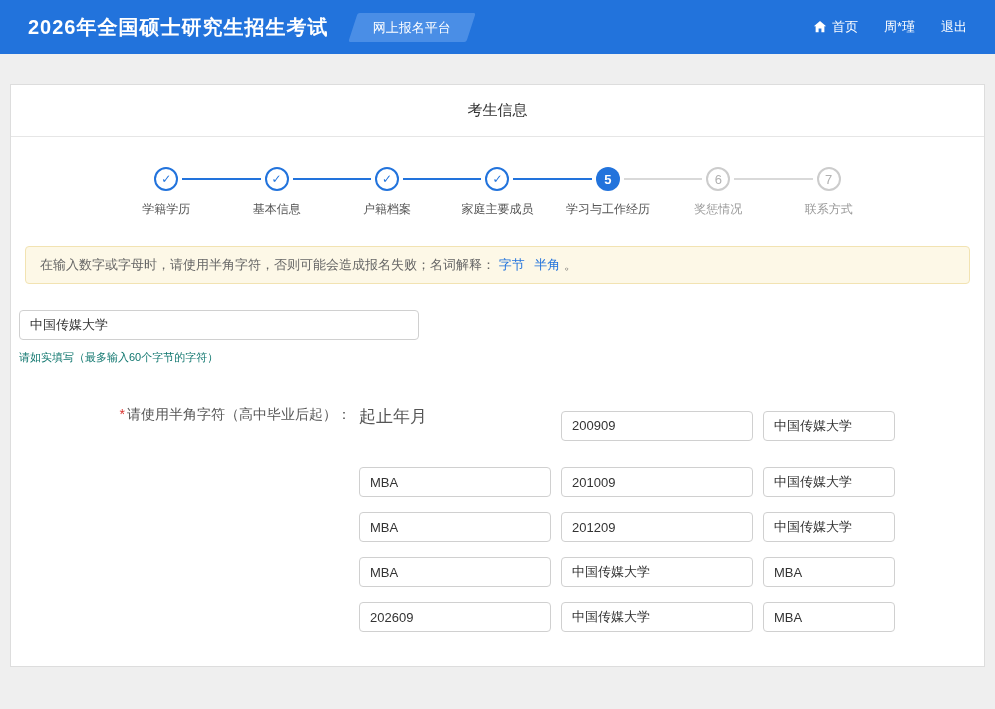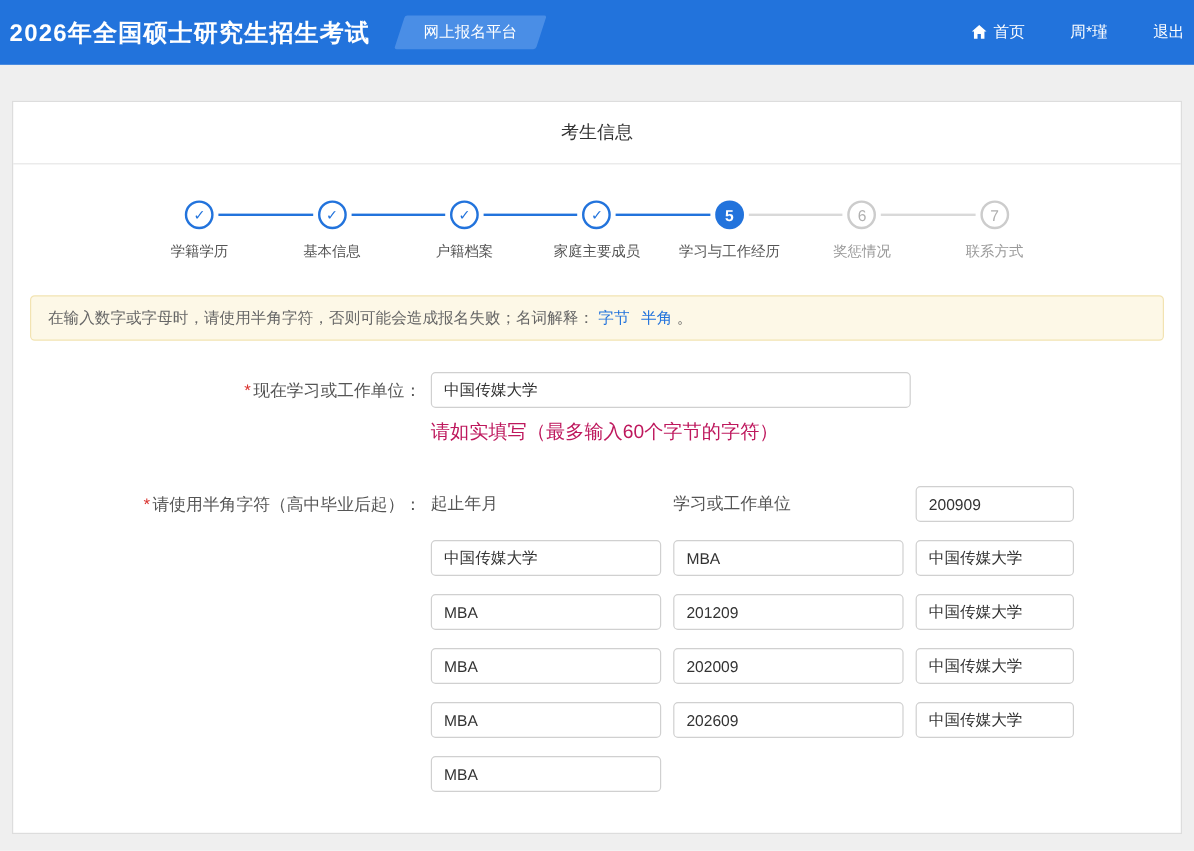"2026年全国硕士研究生招生考试" .header { padding: 0 8px -> 0 28px }
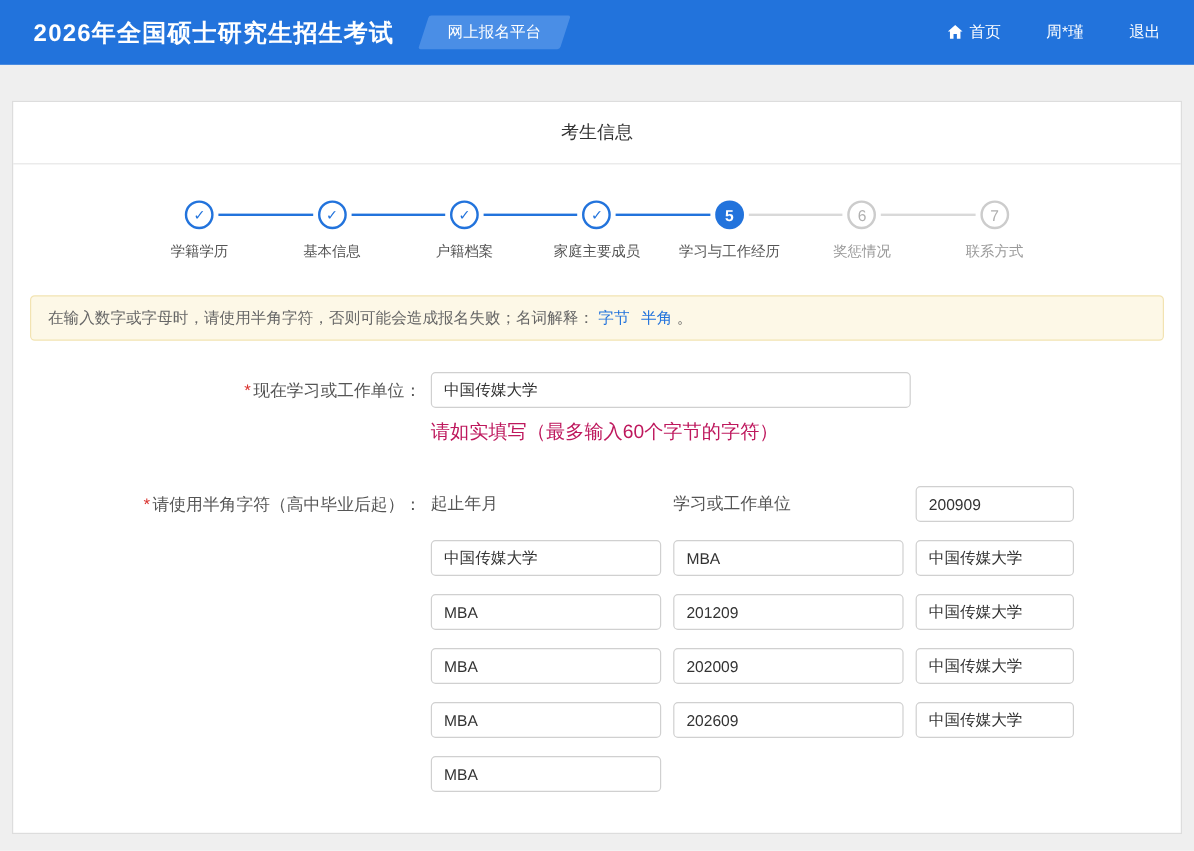"首页" .header-right { gap: 38px -> 26px }
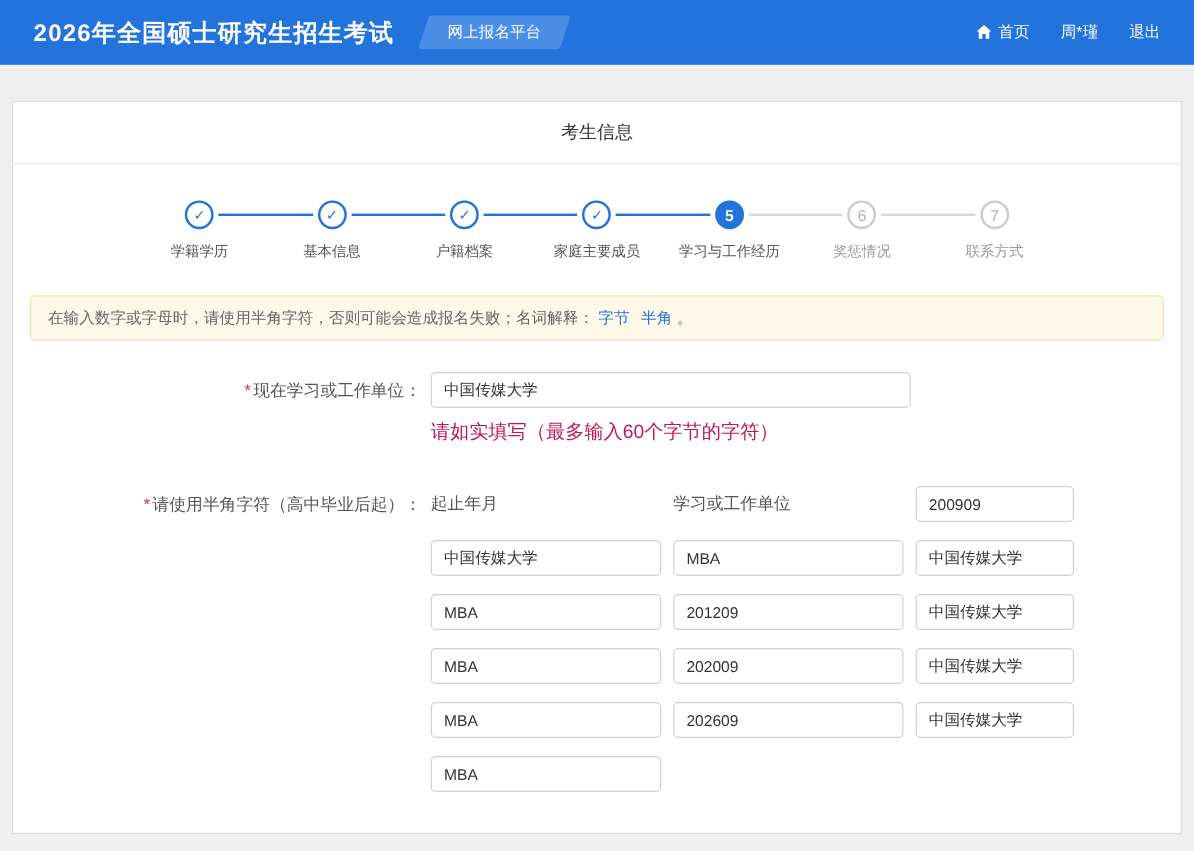"* 现在学习或工作单位：" div.form-label { html: <div> <span>*</span><span>现在学习或工作单位：</span> </div> -> none }
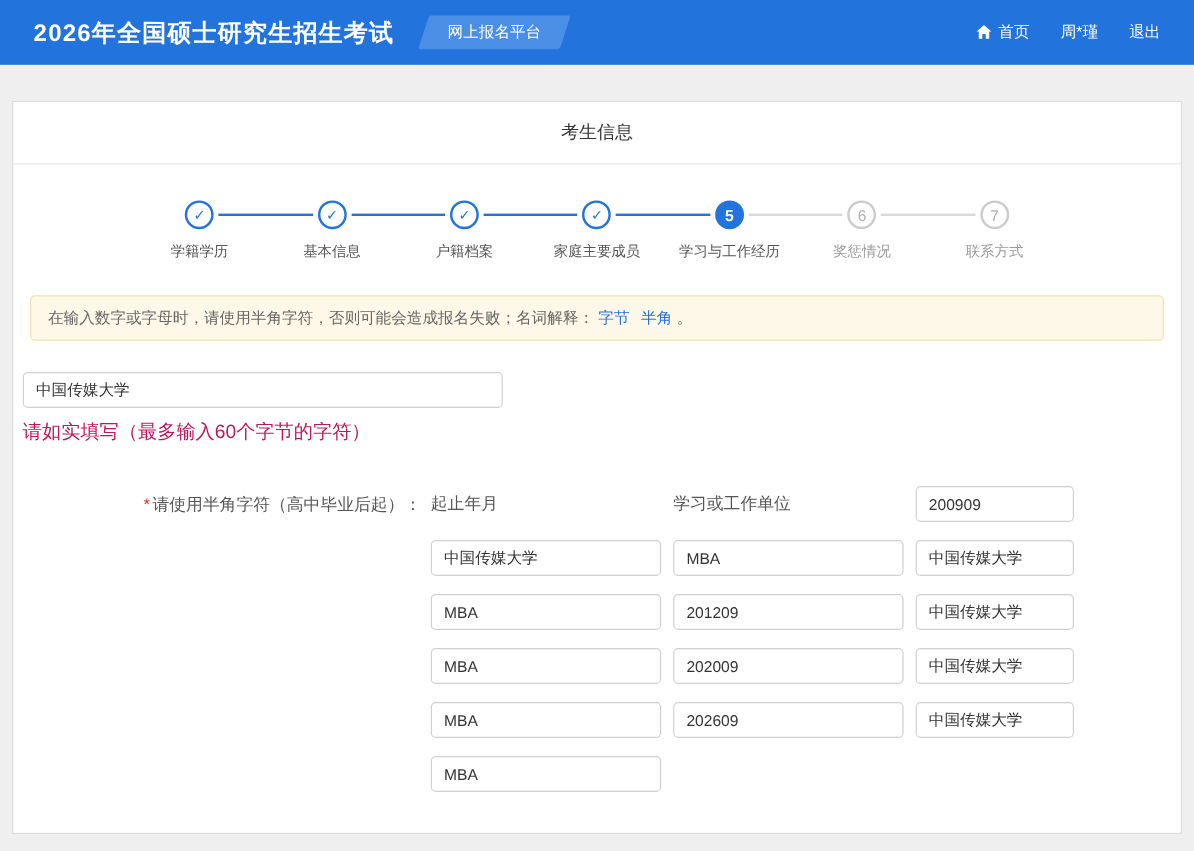"请如实填写（最多输入60个字节的字符）" .hint { color: #be185d -> #0f766e; font-size: 16px -> 11px }
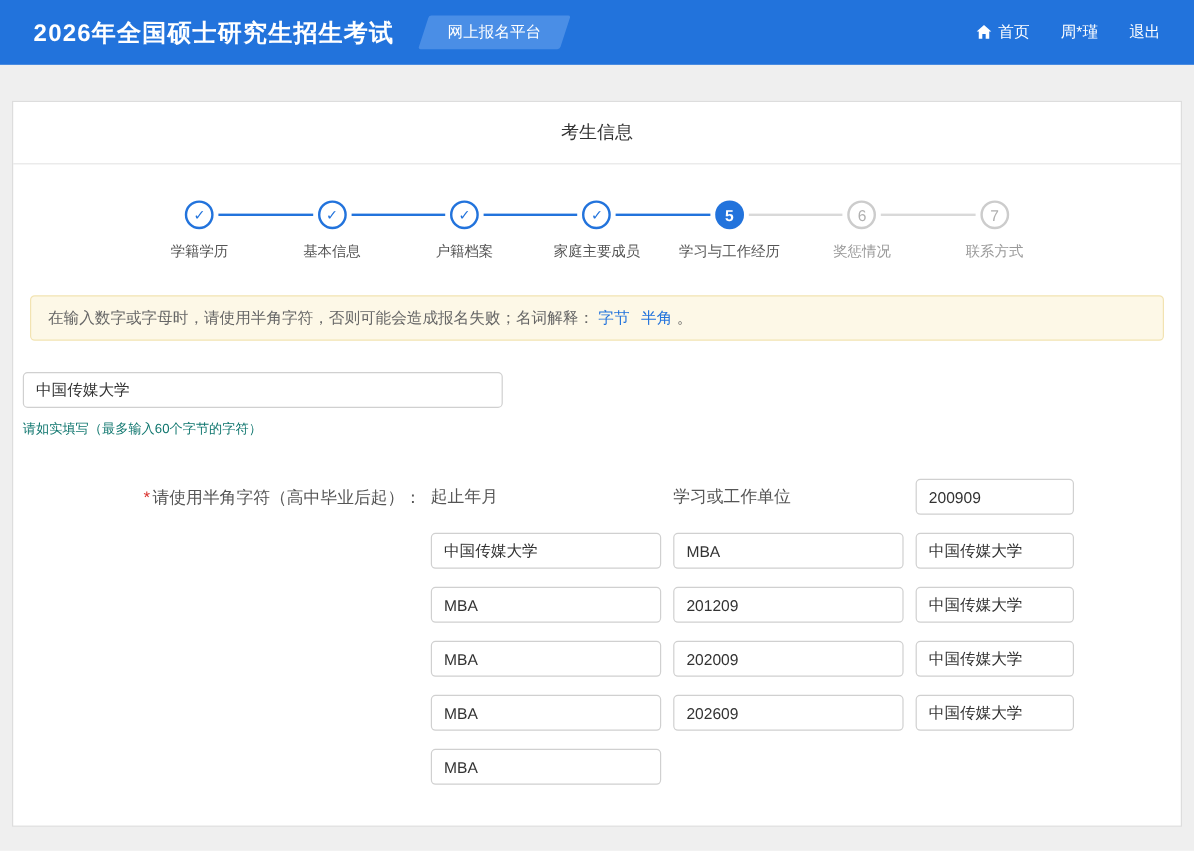"起止年月" .col-head { font-size: 14px -> 17px; margin-bottom: 6px -> 24px }
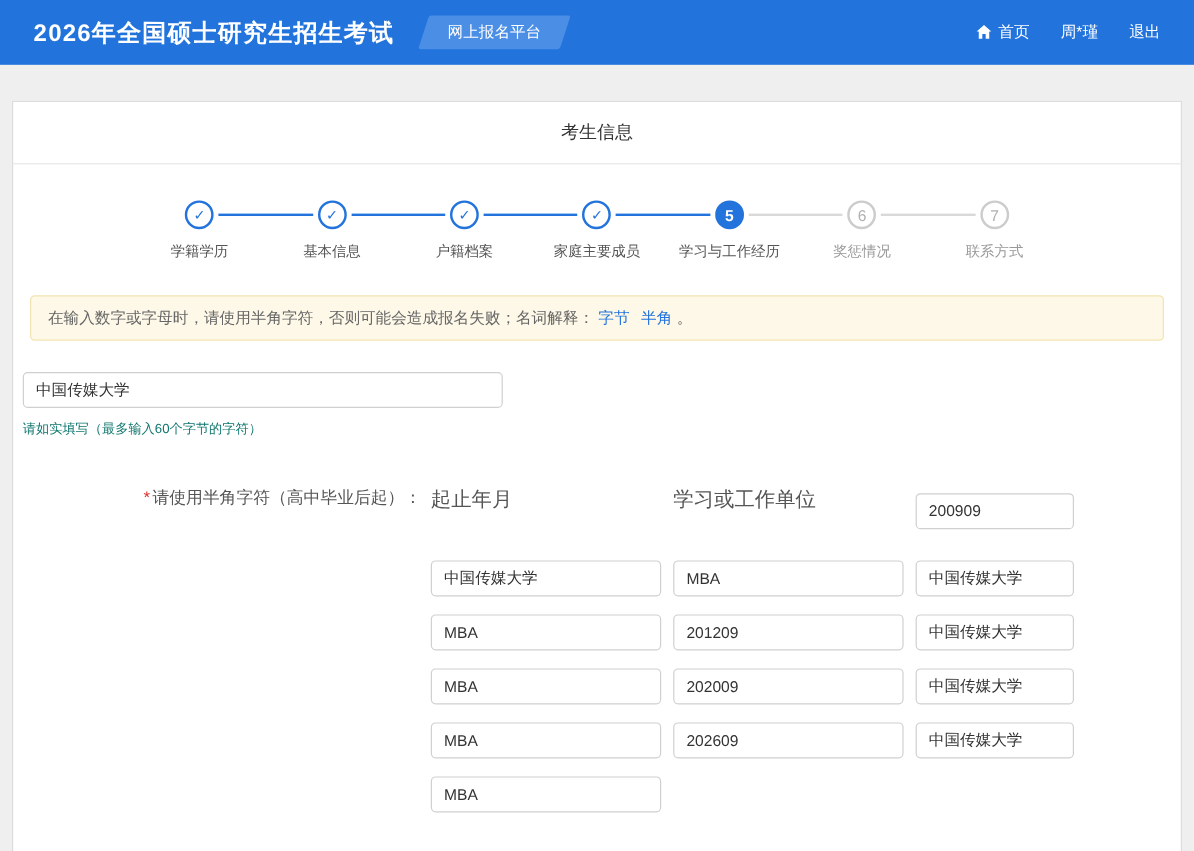"学习或工作单位" div.col-head { html: <div>学习或工作单位</div> -> none }
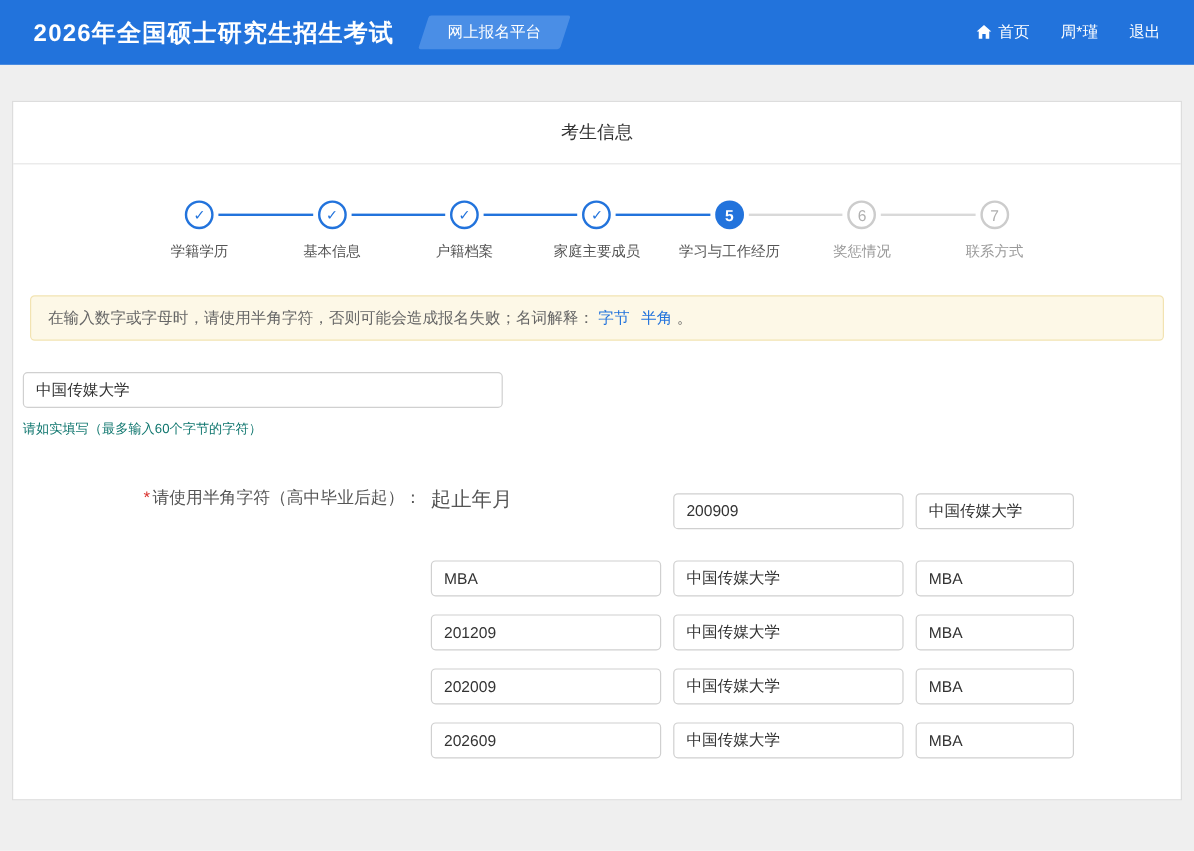"201009" input.input { html: none -> <input> }
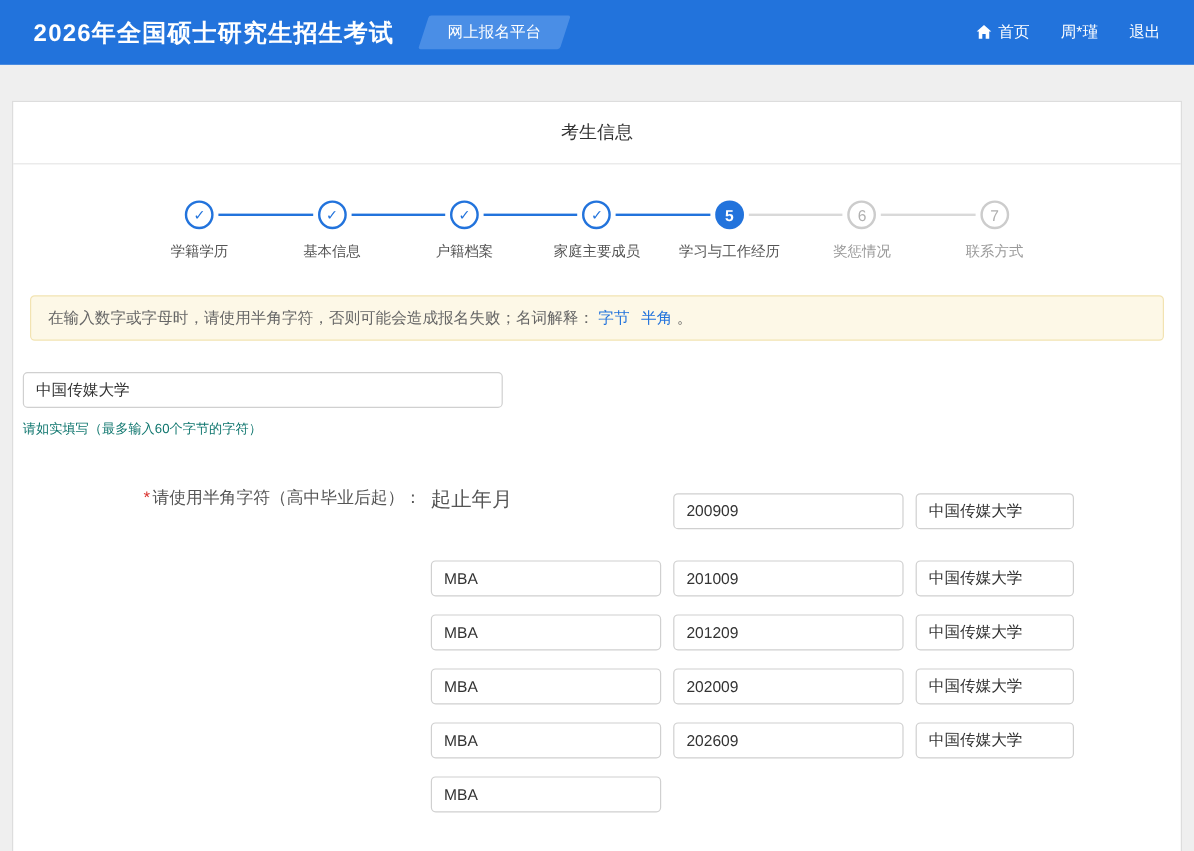"202009" input.input { html: <input> -> none }
